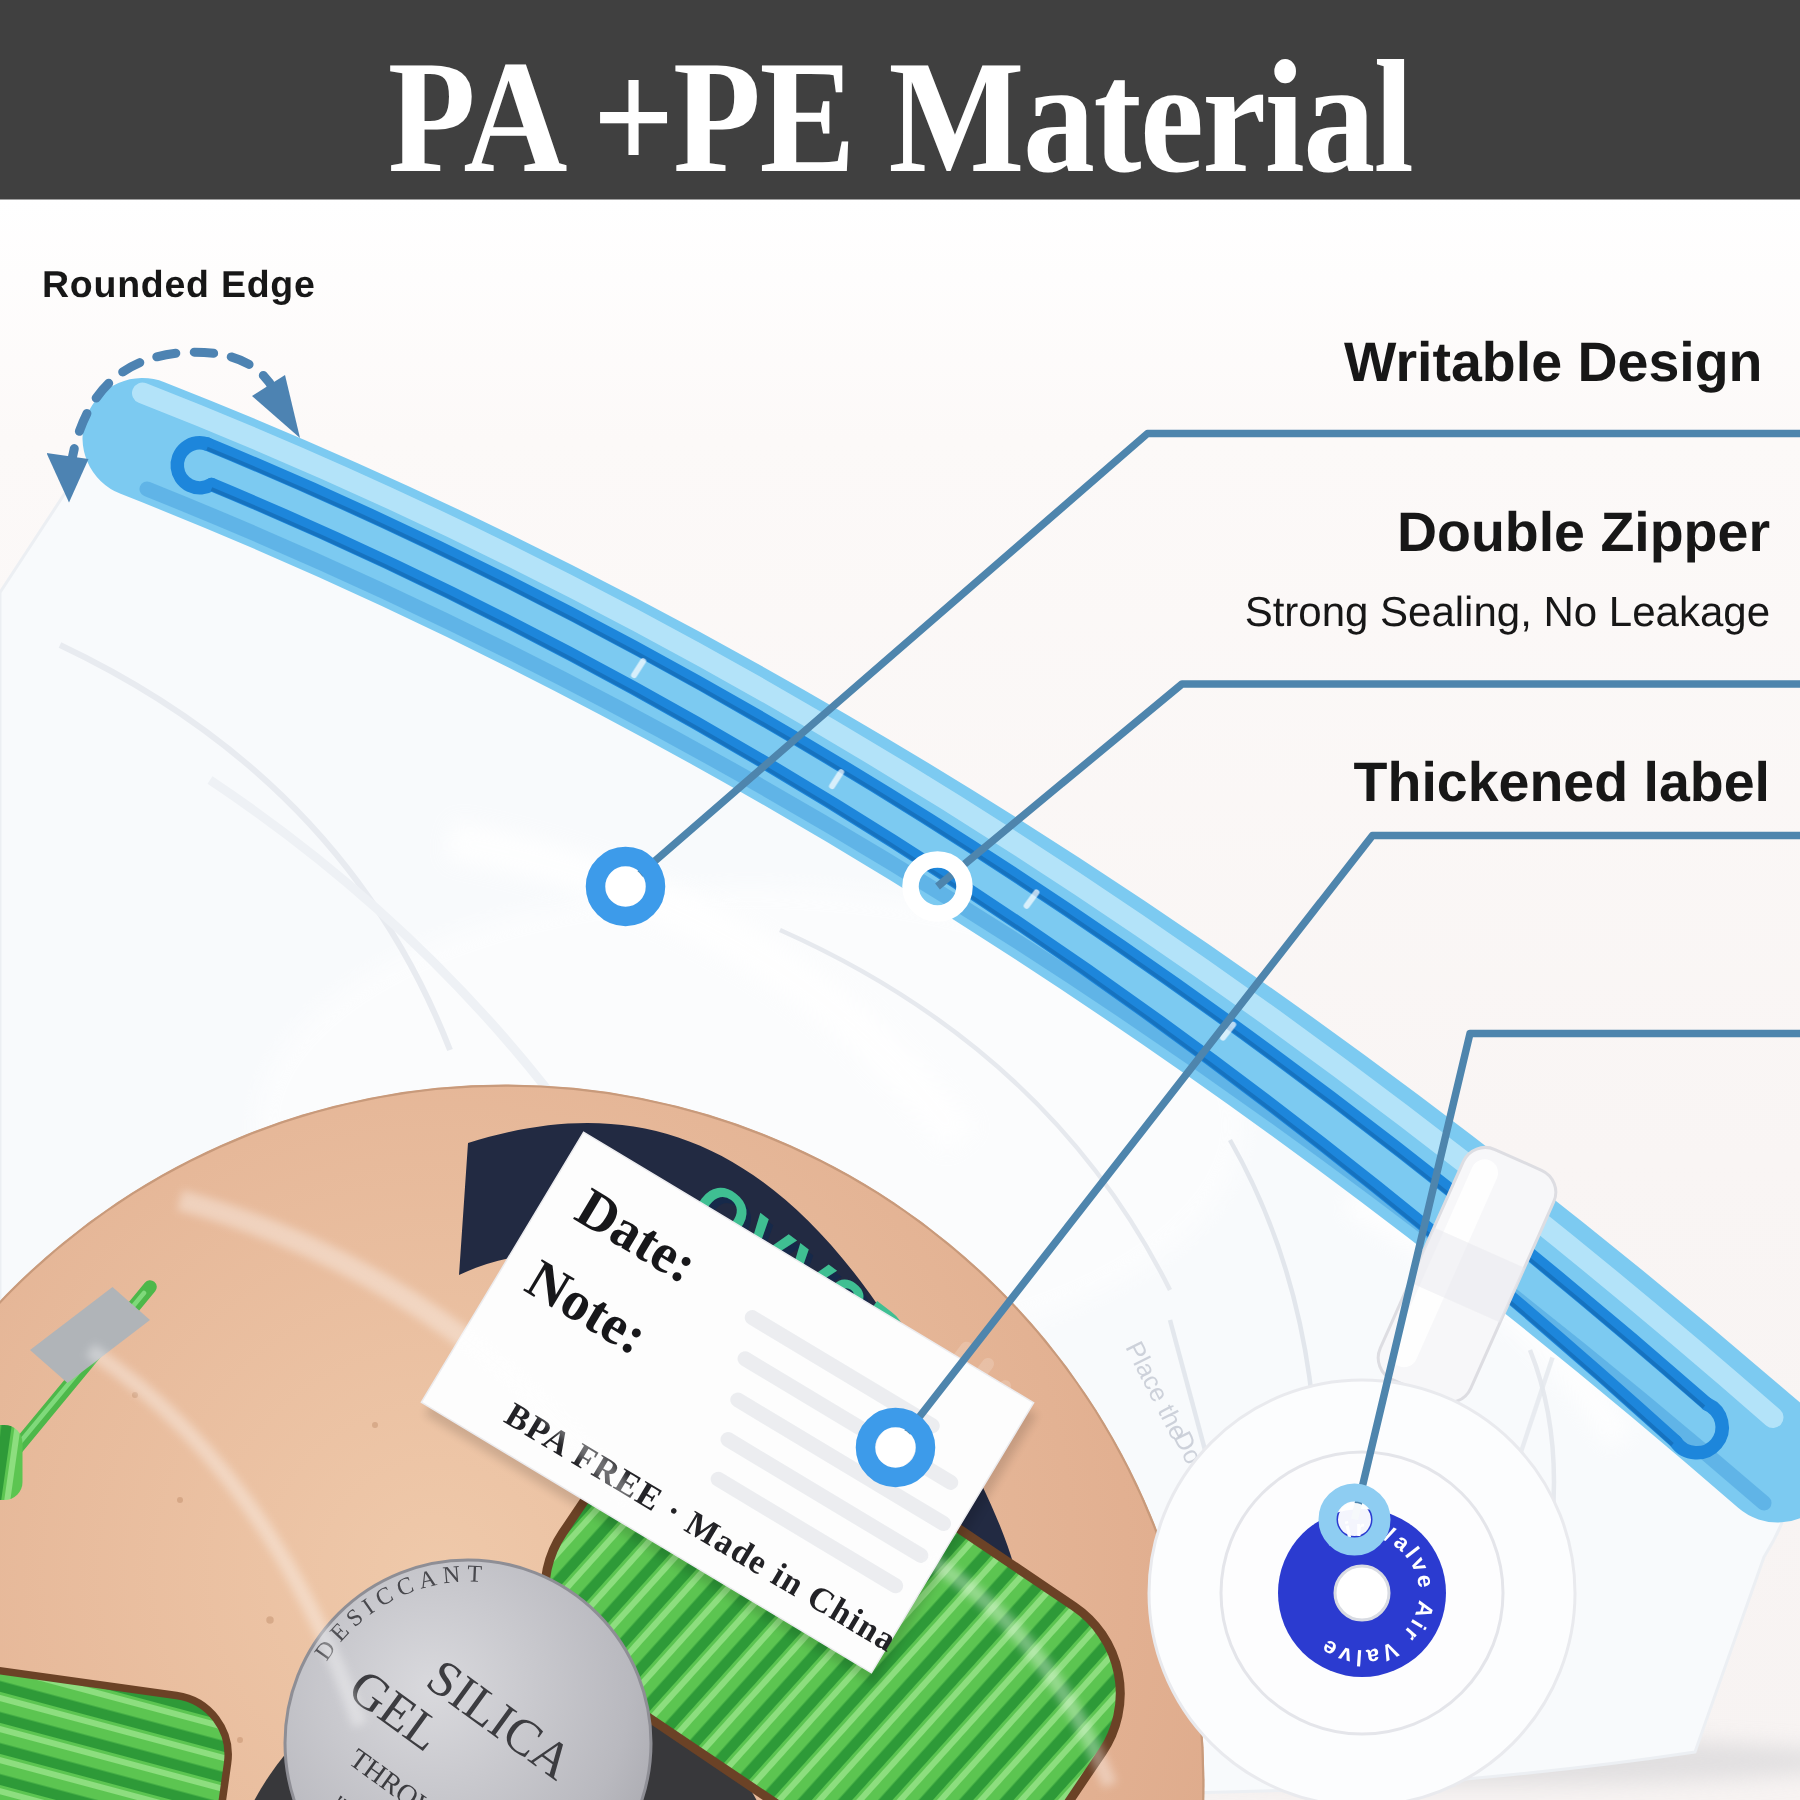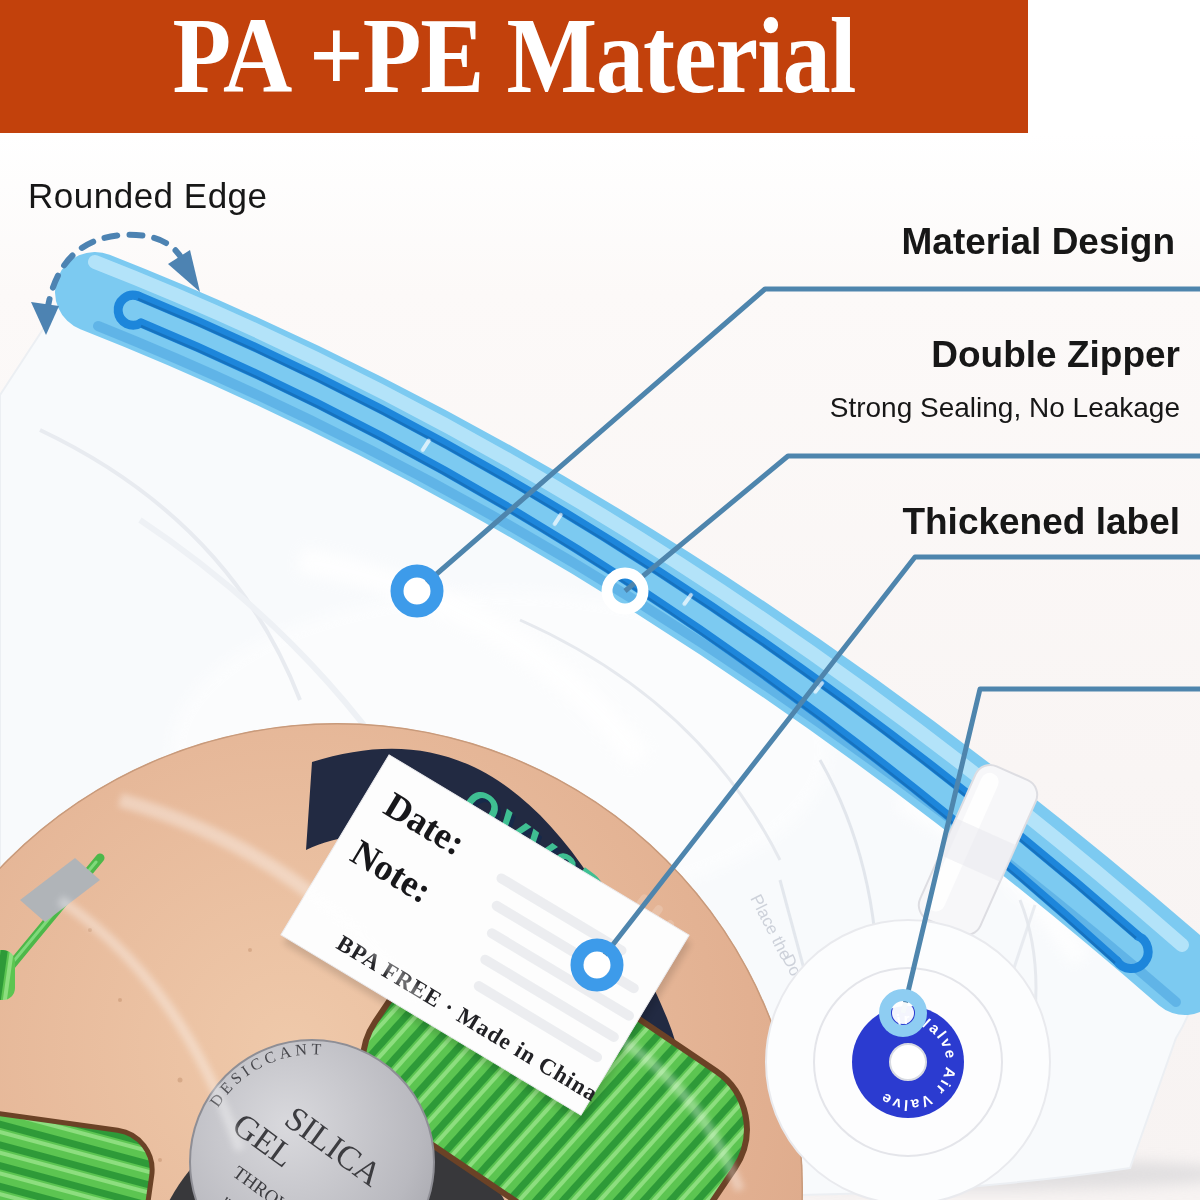"PA +PE Material" #banner { align-items: flex-start -> flex-end; background: #c2410c -> #404040; width: 1028px -> 1200px }
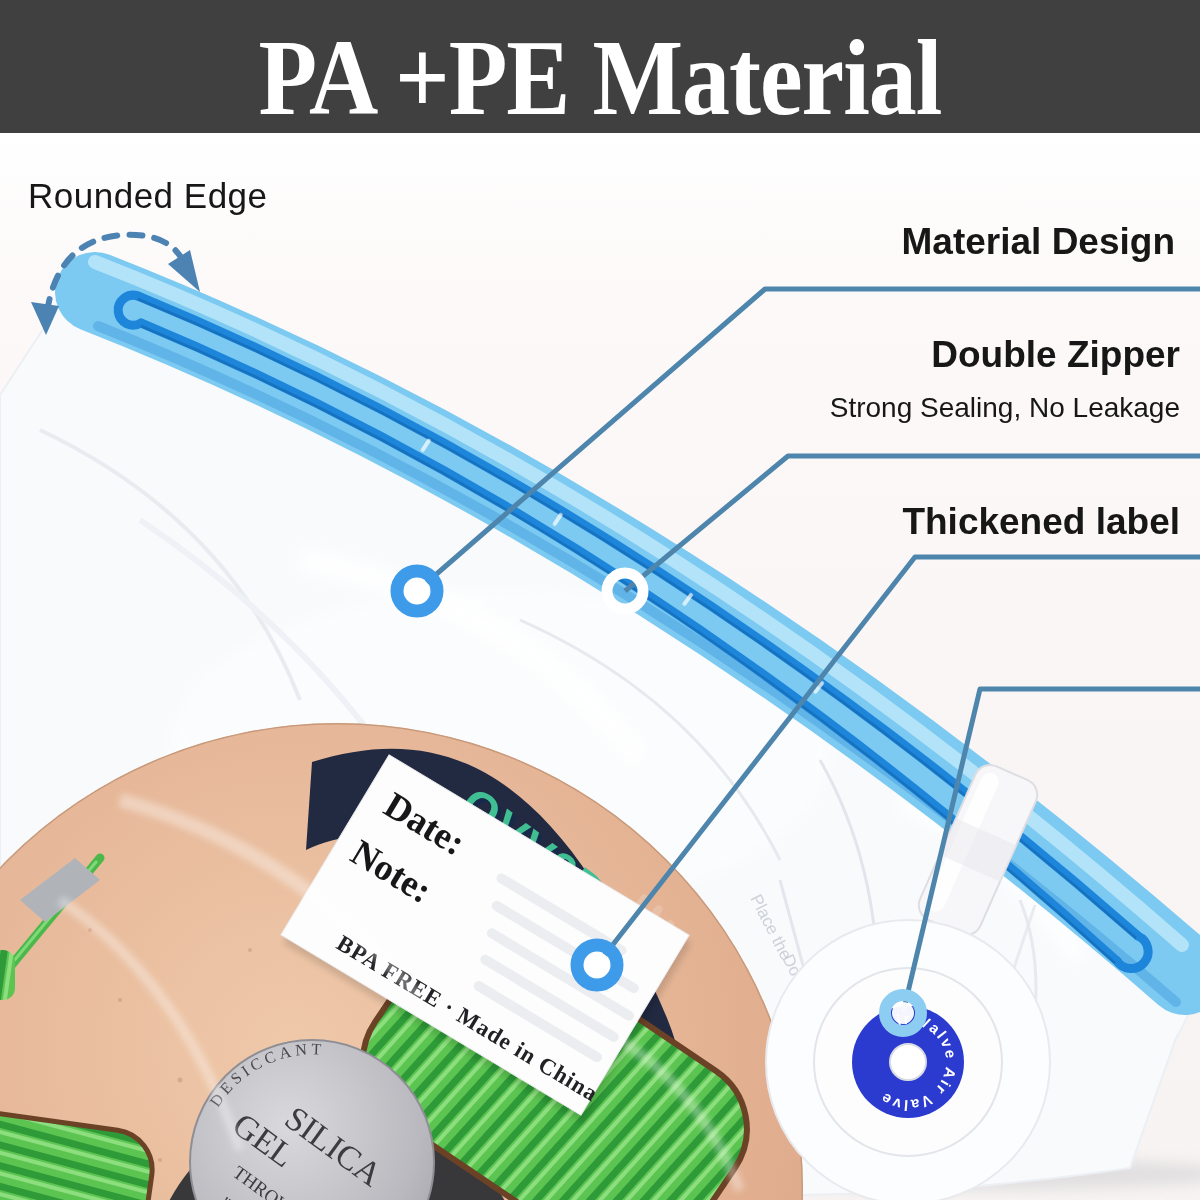"Rounded Edge" #lbl-rounded { font-size: 35px -> 25px; font-weight: 400 -> 700 }
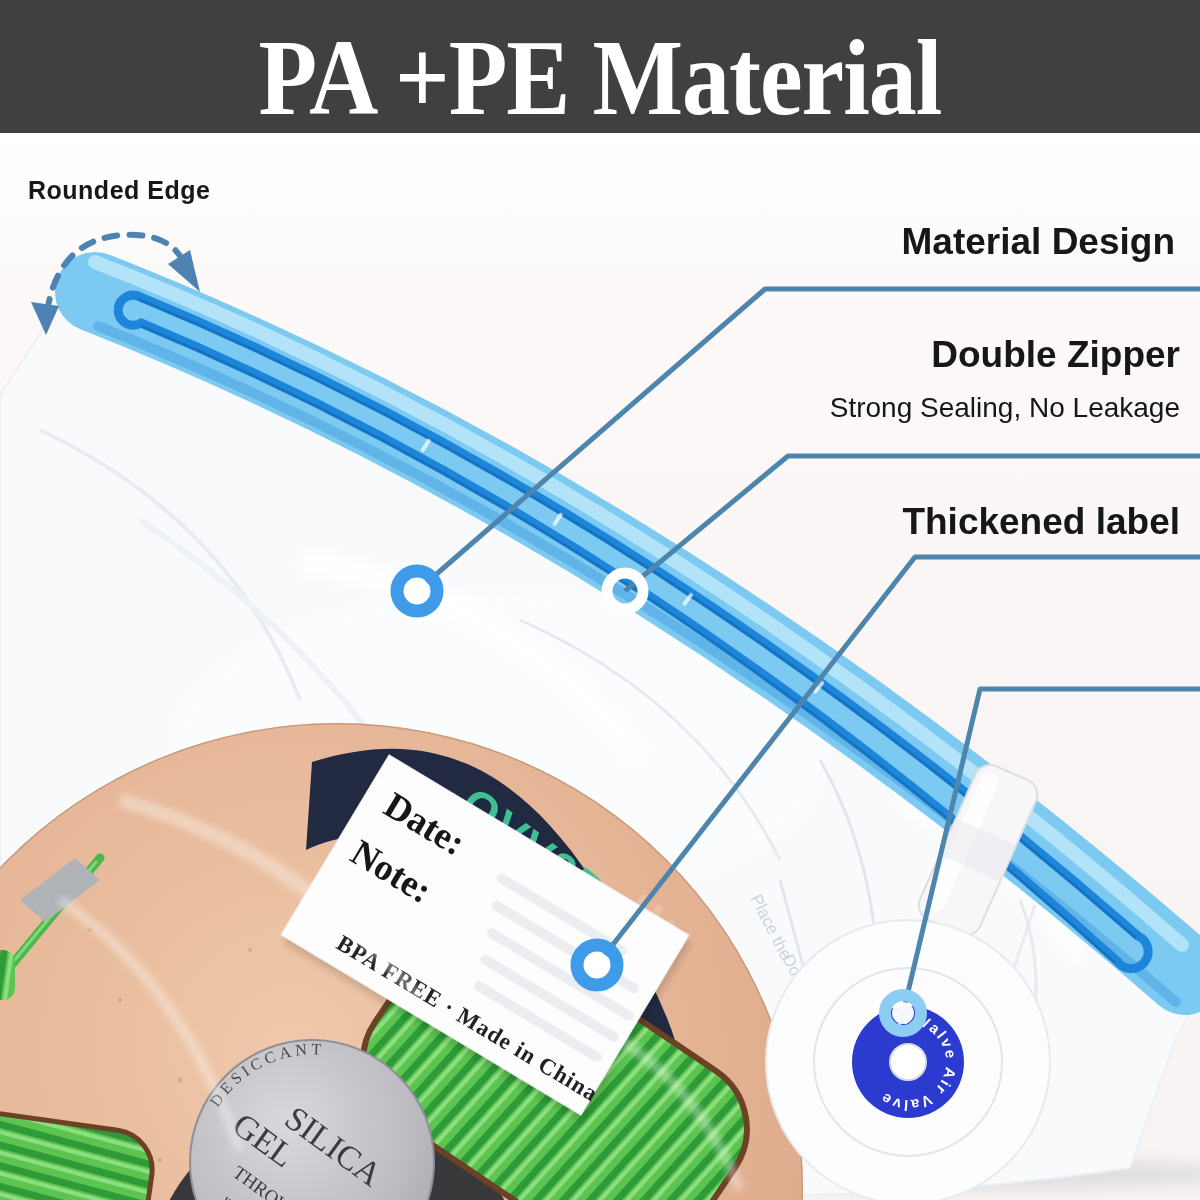"Material Design" div.anno { text: Material -> Writable }
